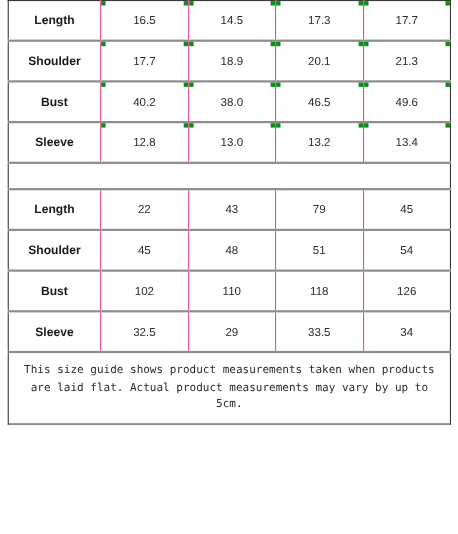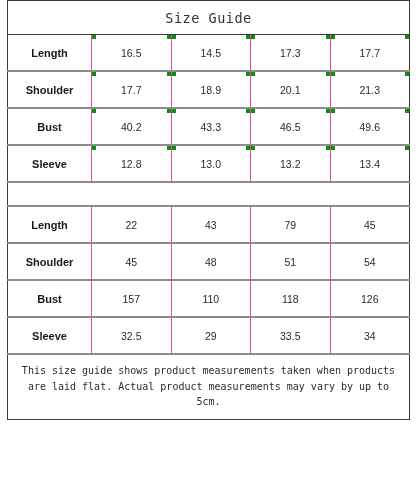"Size Guide" tr { html: <tr> <td>Size Guide</td> </tr> -> none }
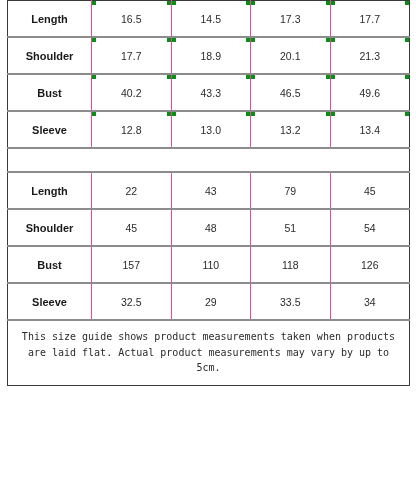"43.3" td.marked { text: 43.3 -> 38.0 }
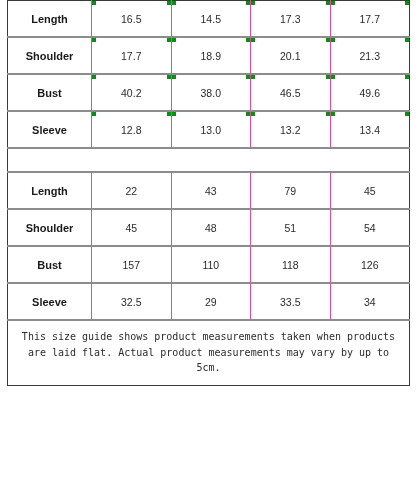"157" td { text: 157 -> 102 }
